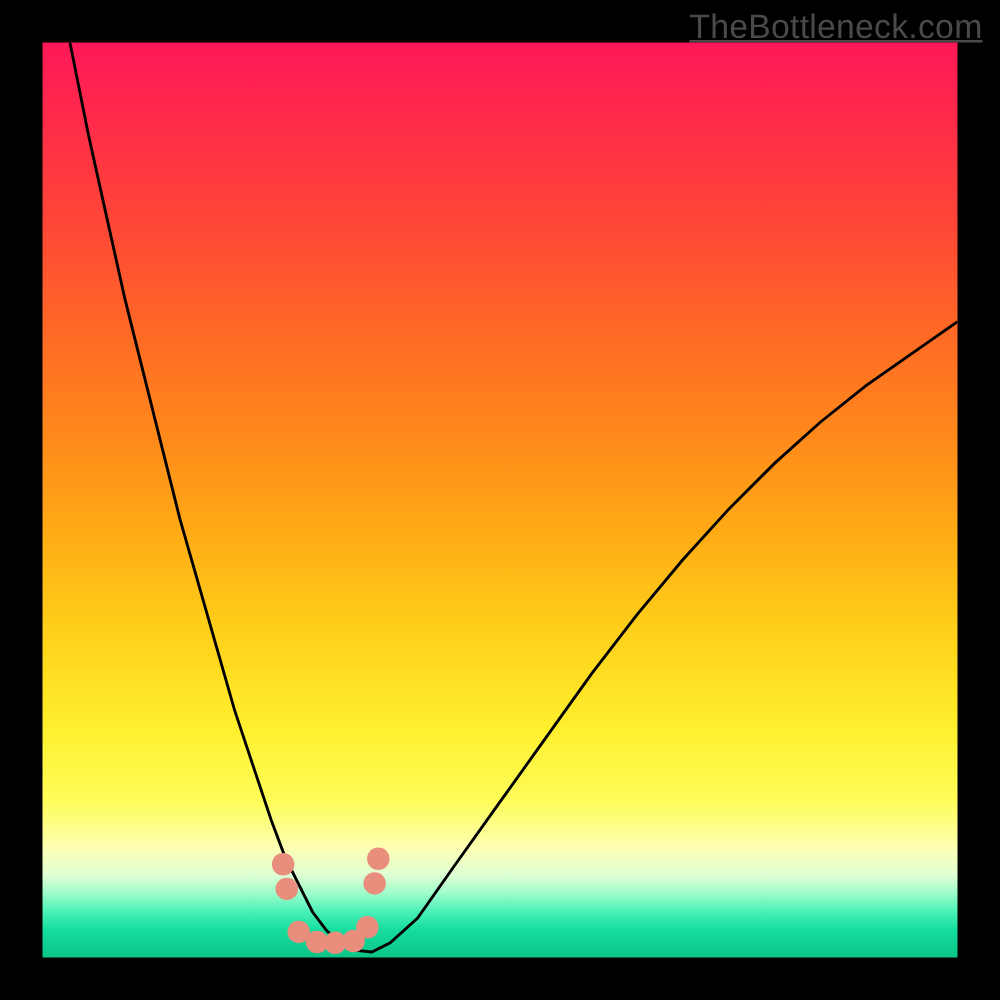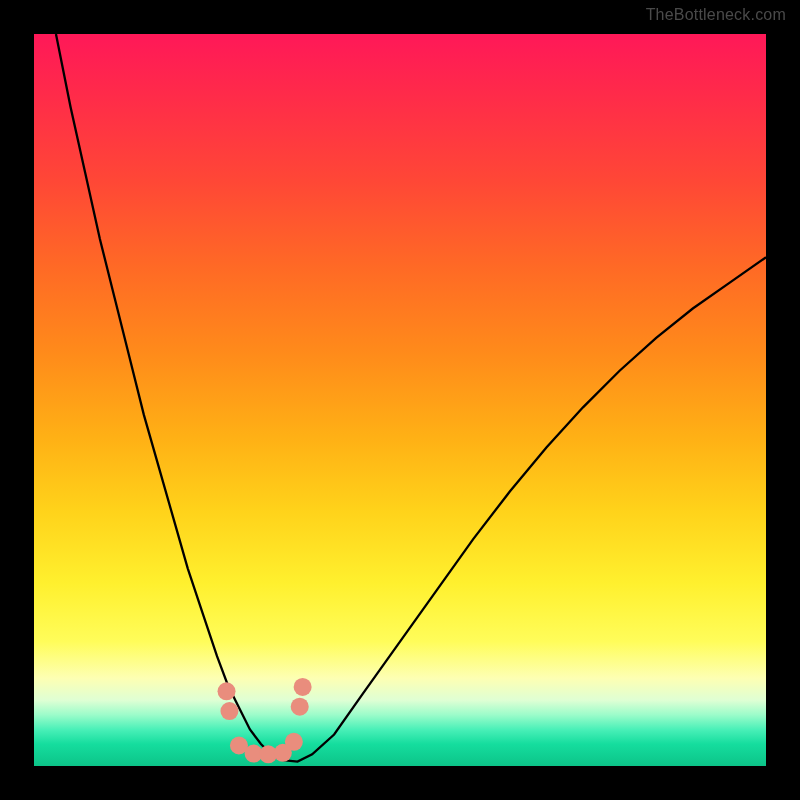"TheBottleneck.com" .watermark { font-size: 16px -> 27px; text-decoration: none -> underline }
